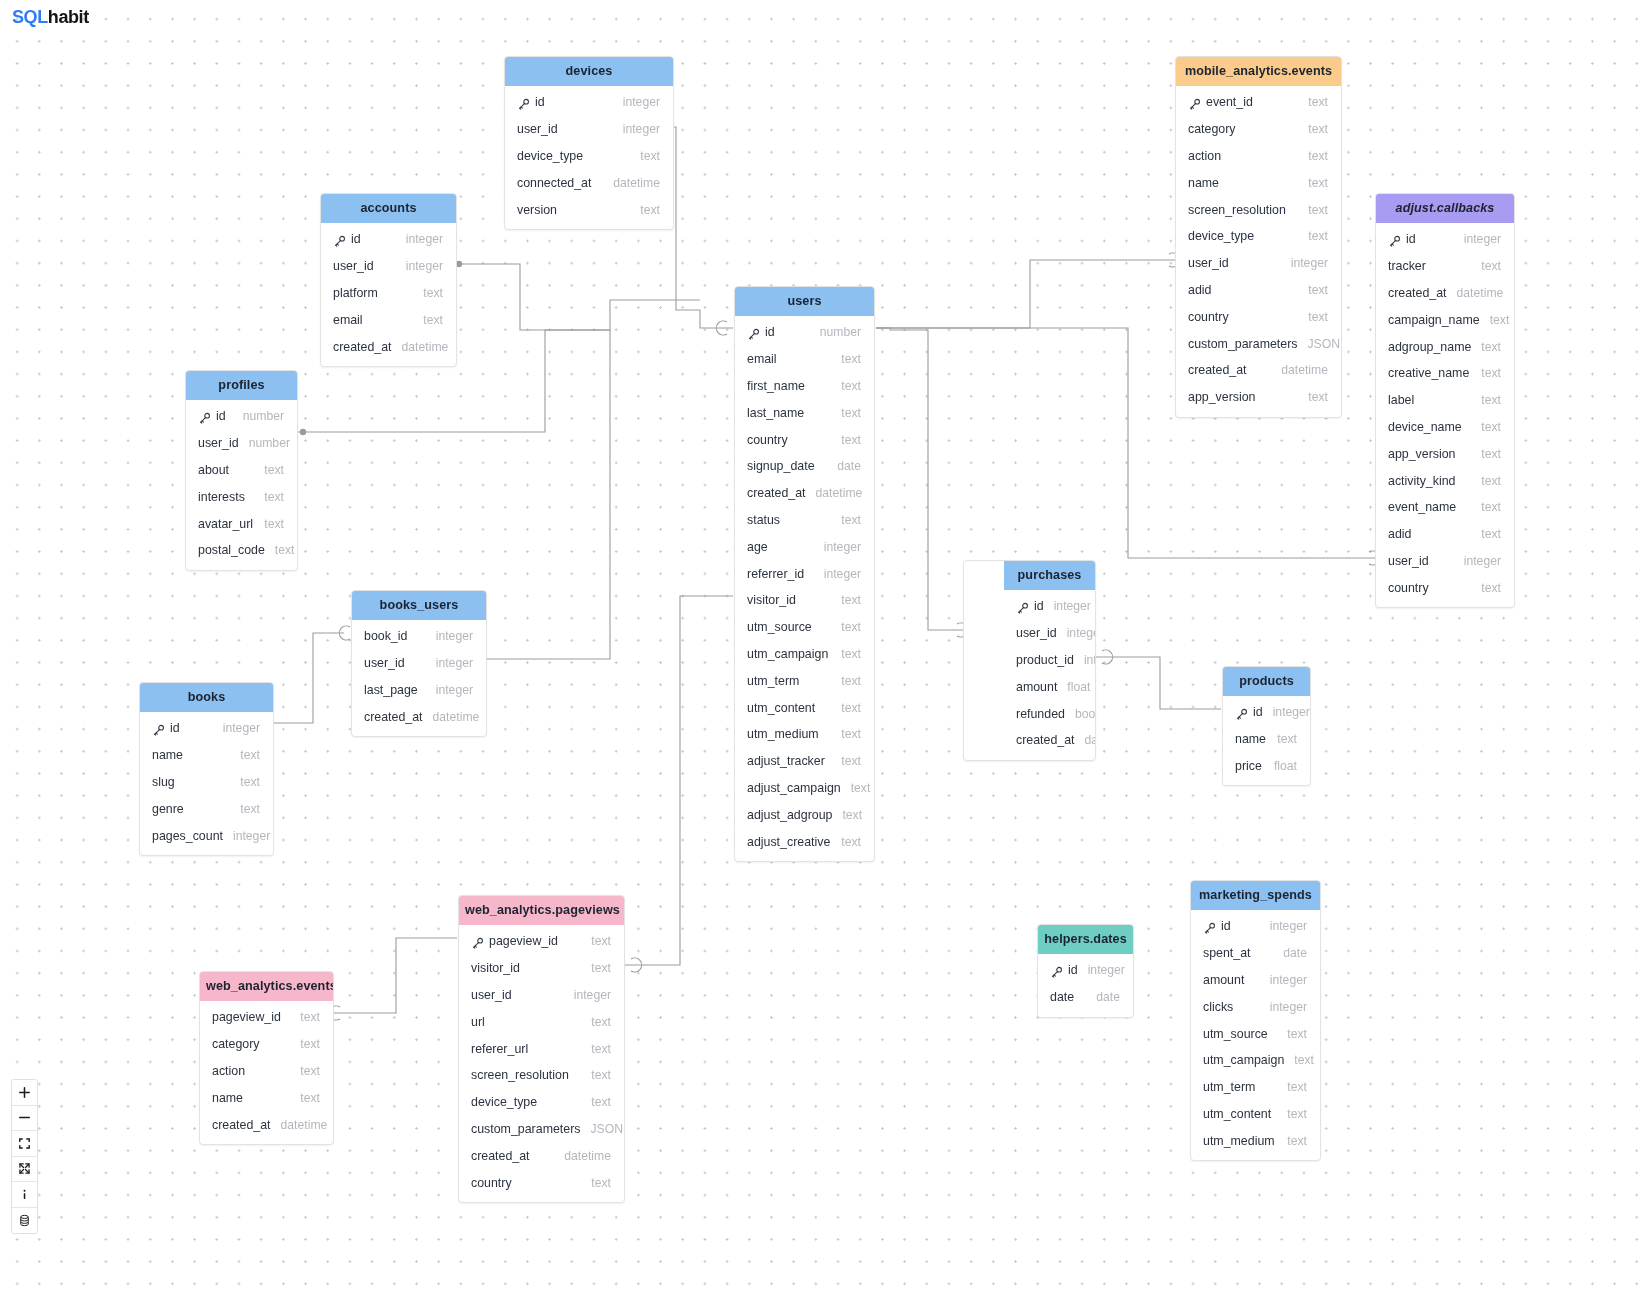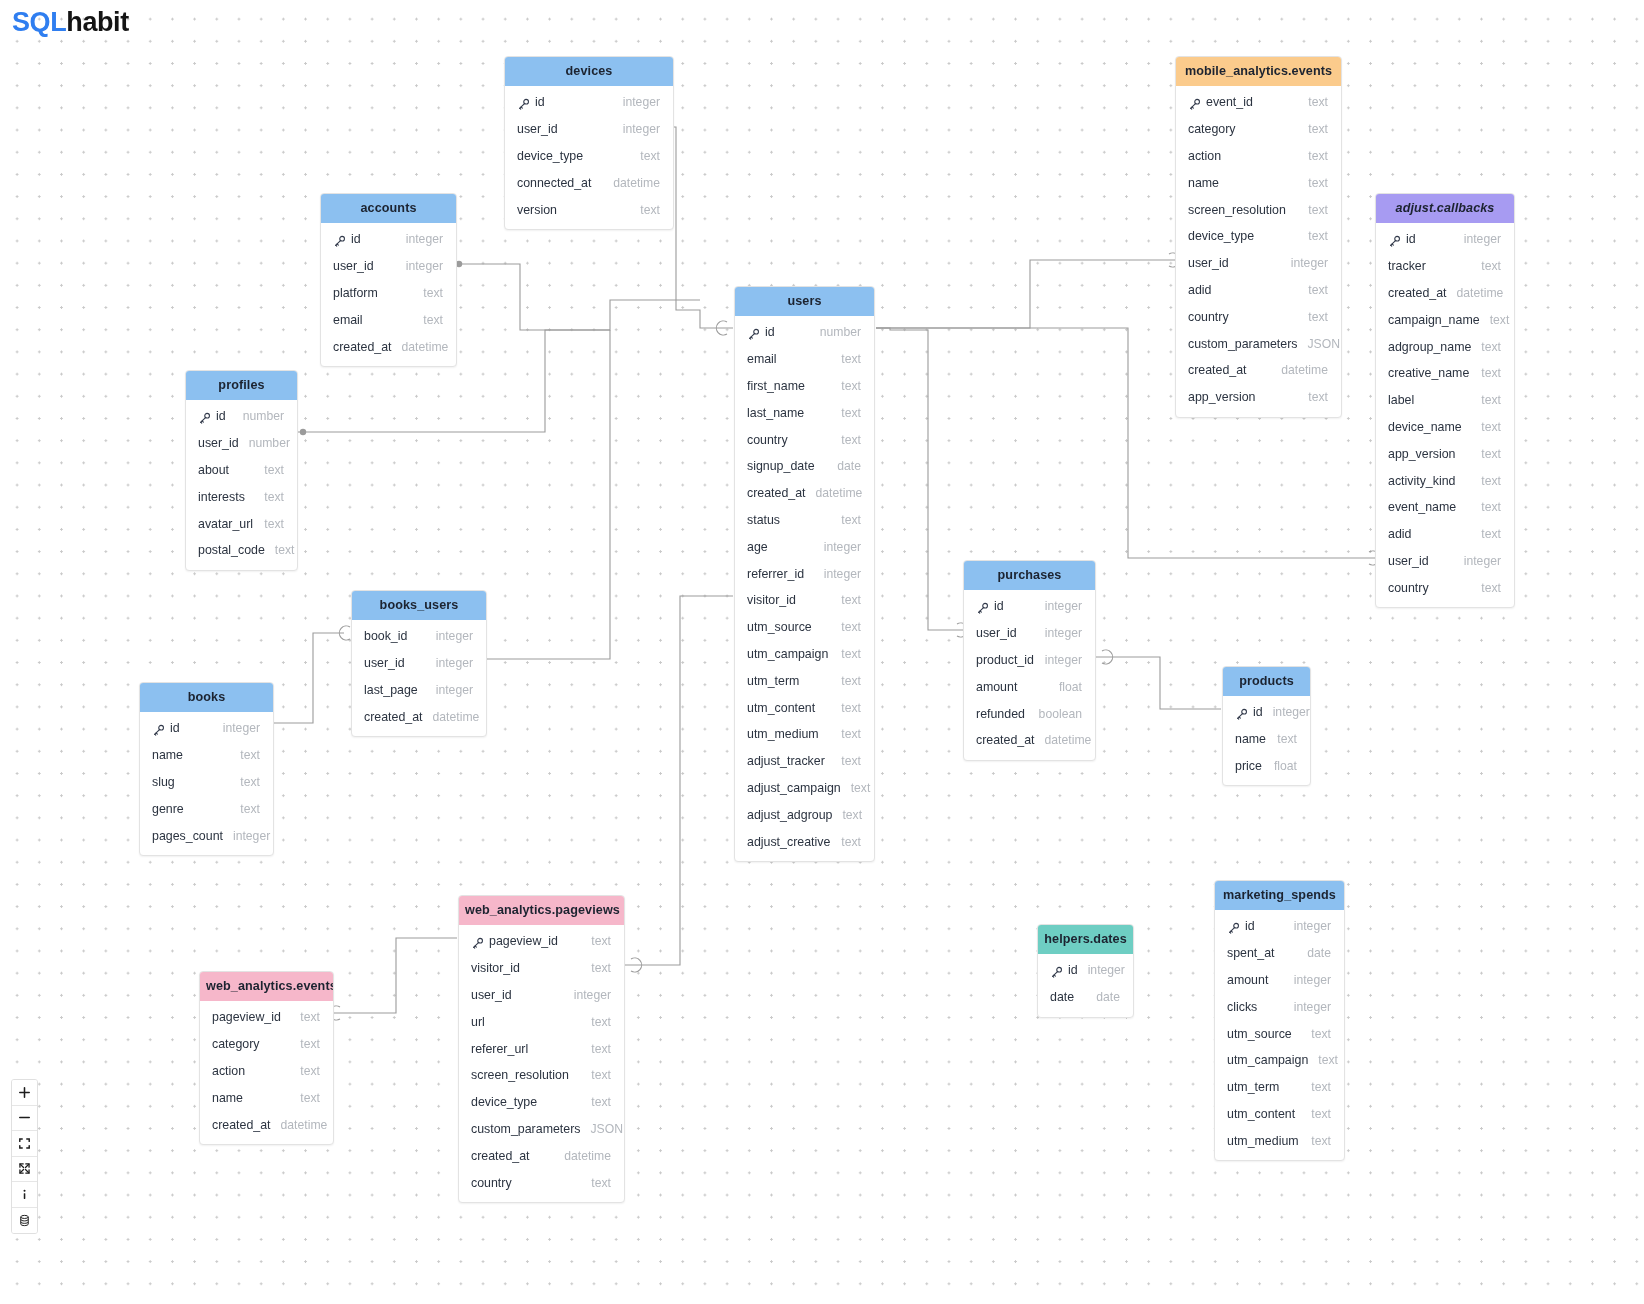"SQLhabit" #logo { font-size: 27px -> 18px }
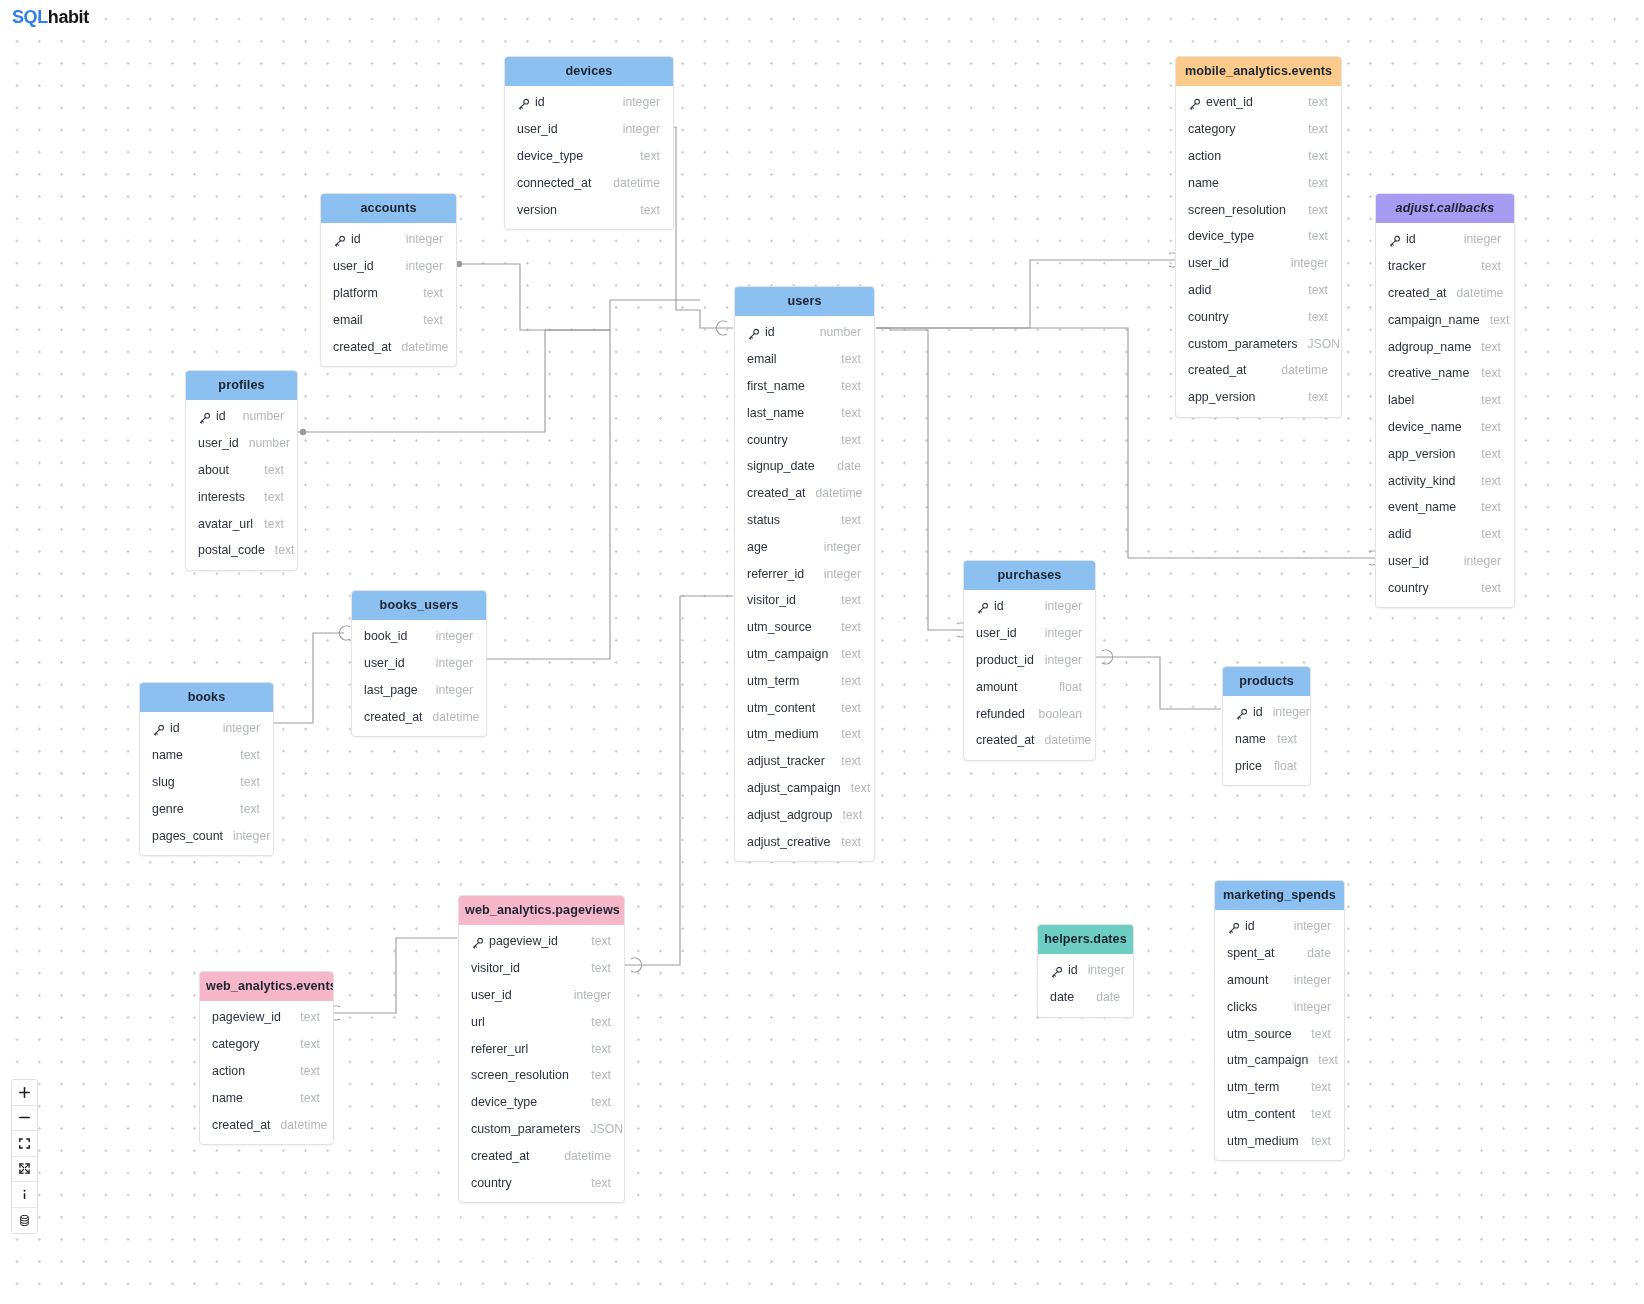"purchases" div.table { padding-left: none -> 40px }
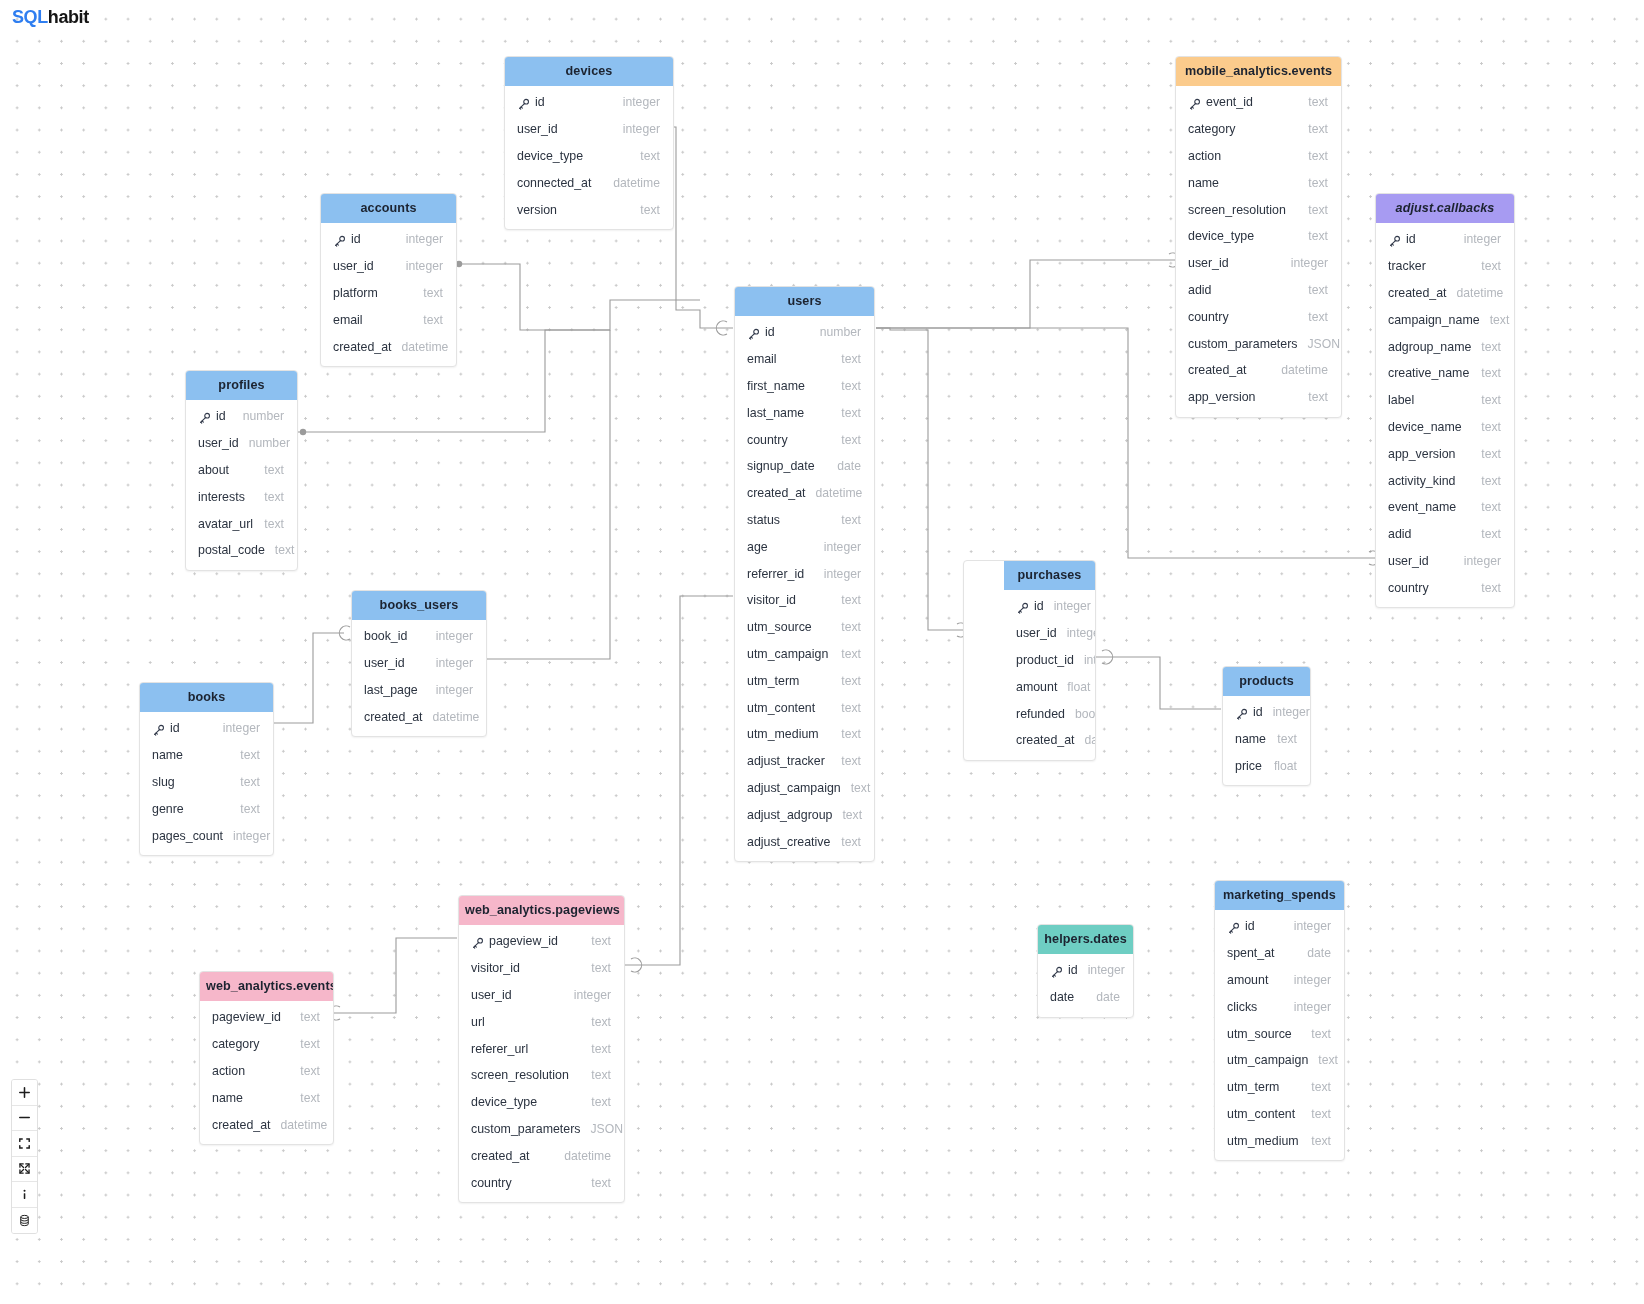"marketing_spends" div.table { margin-left: 24px -> none }
